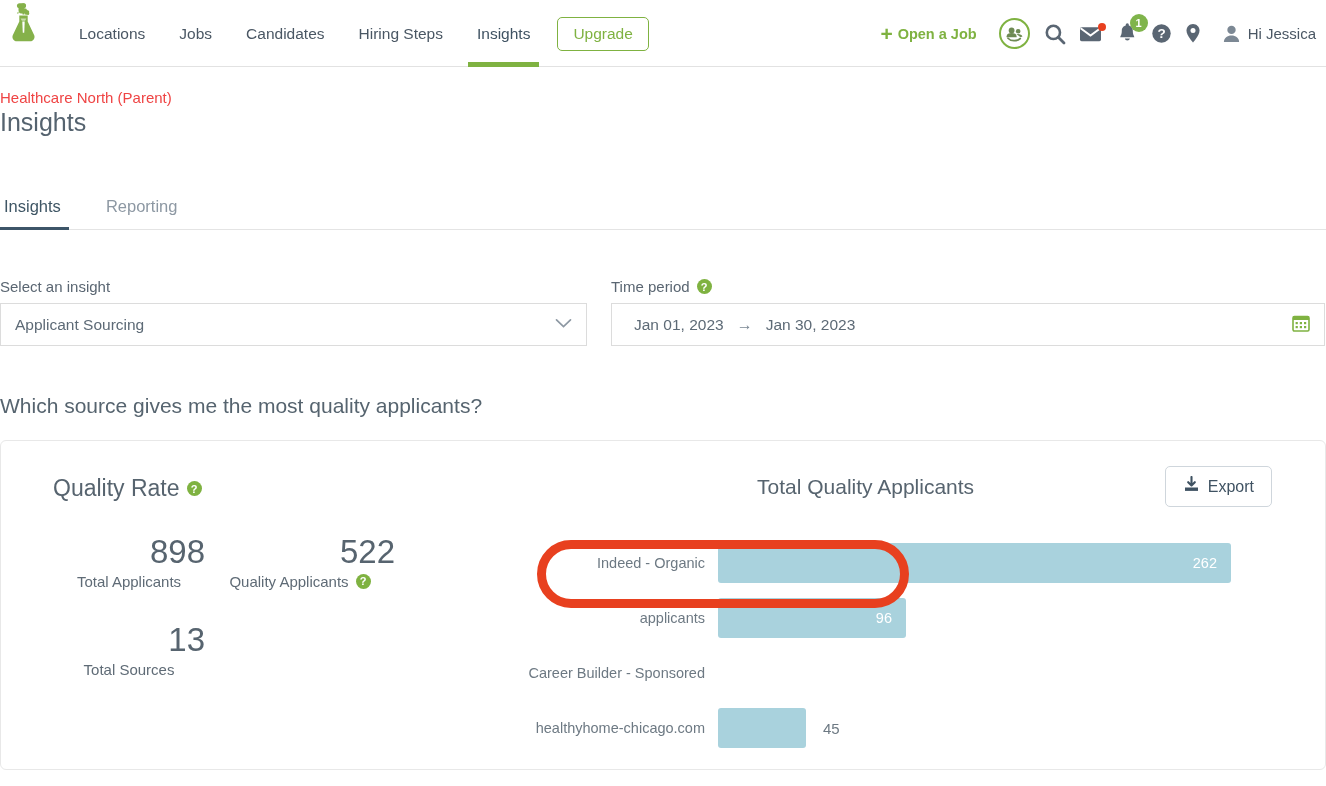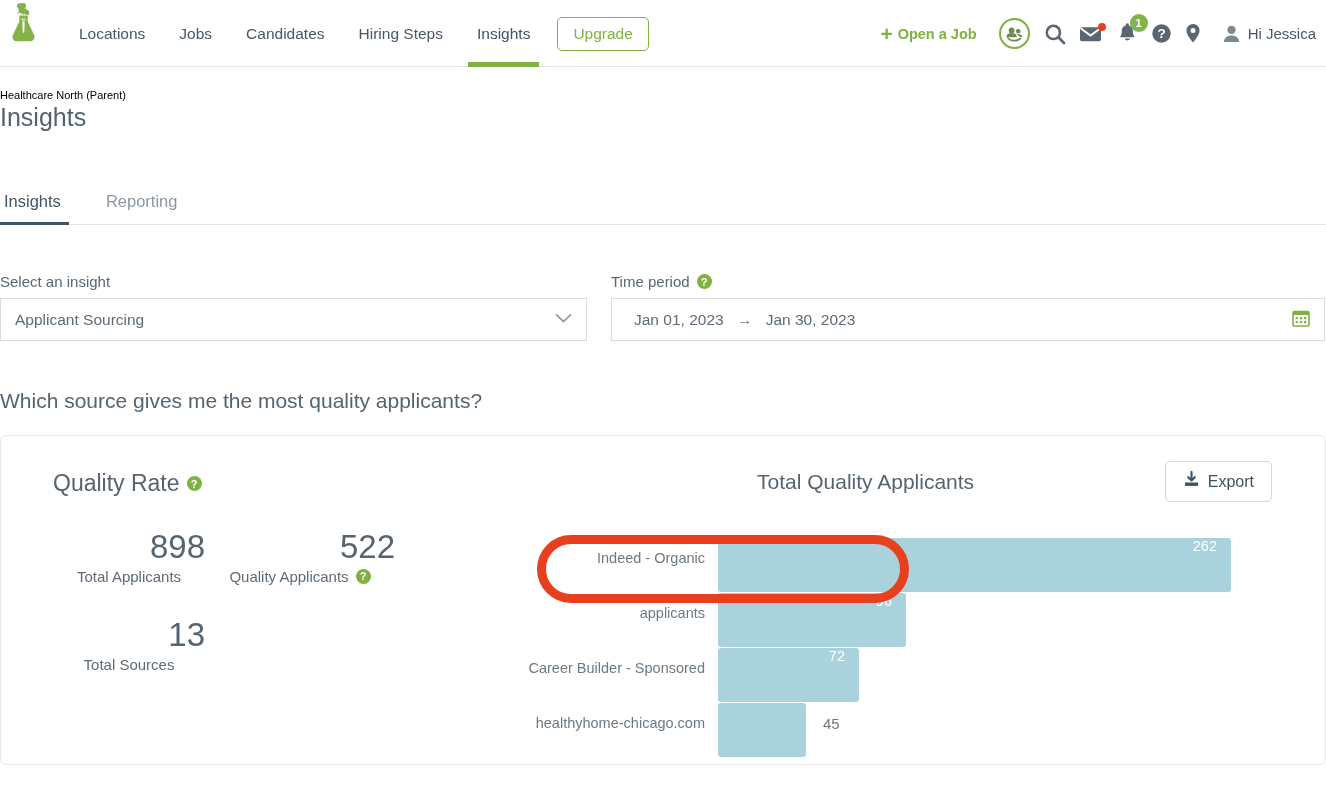"Healthcare North (Parent)" .crumb { color: #000000 -> #ef4444; font-size: 11px -> 15px }
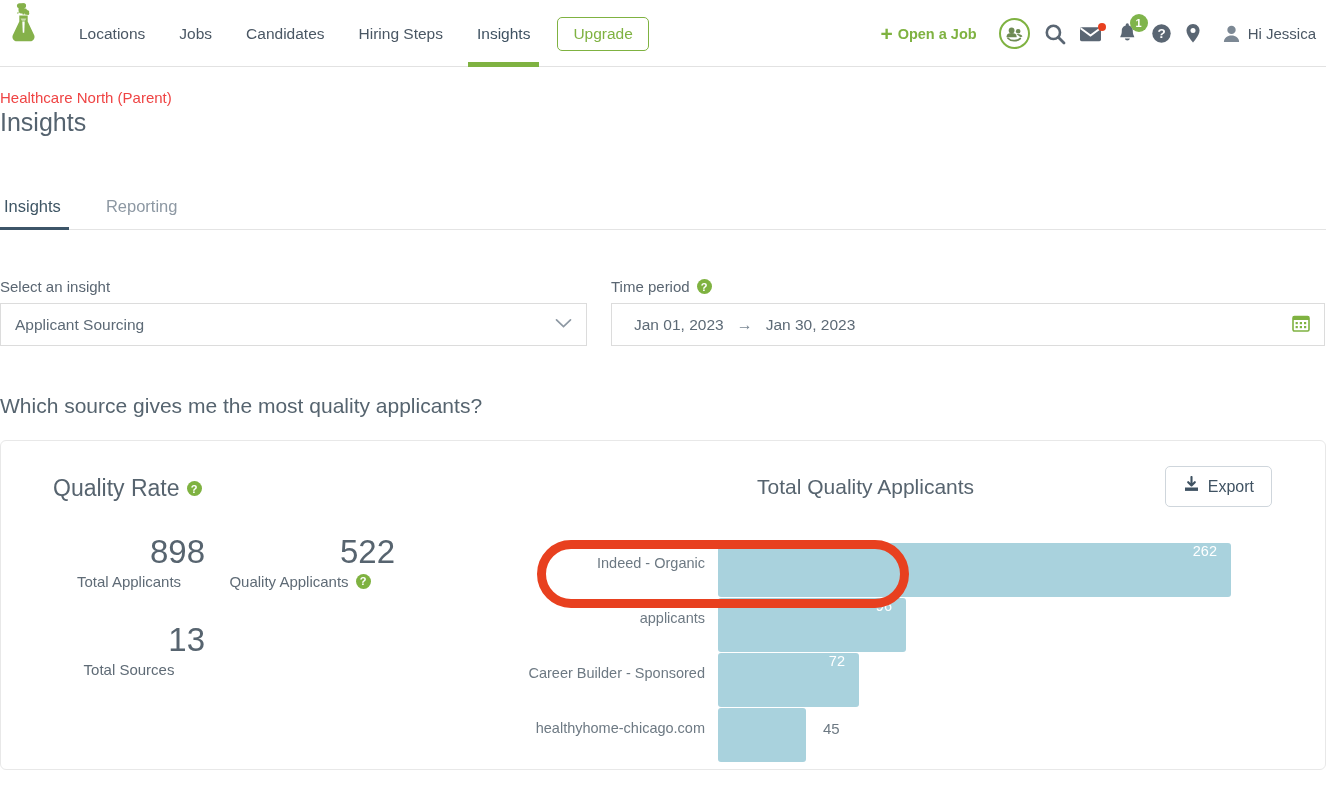"262" .bar { align-items: flex-start -> center; height: 54px -> 40px }
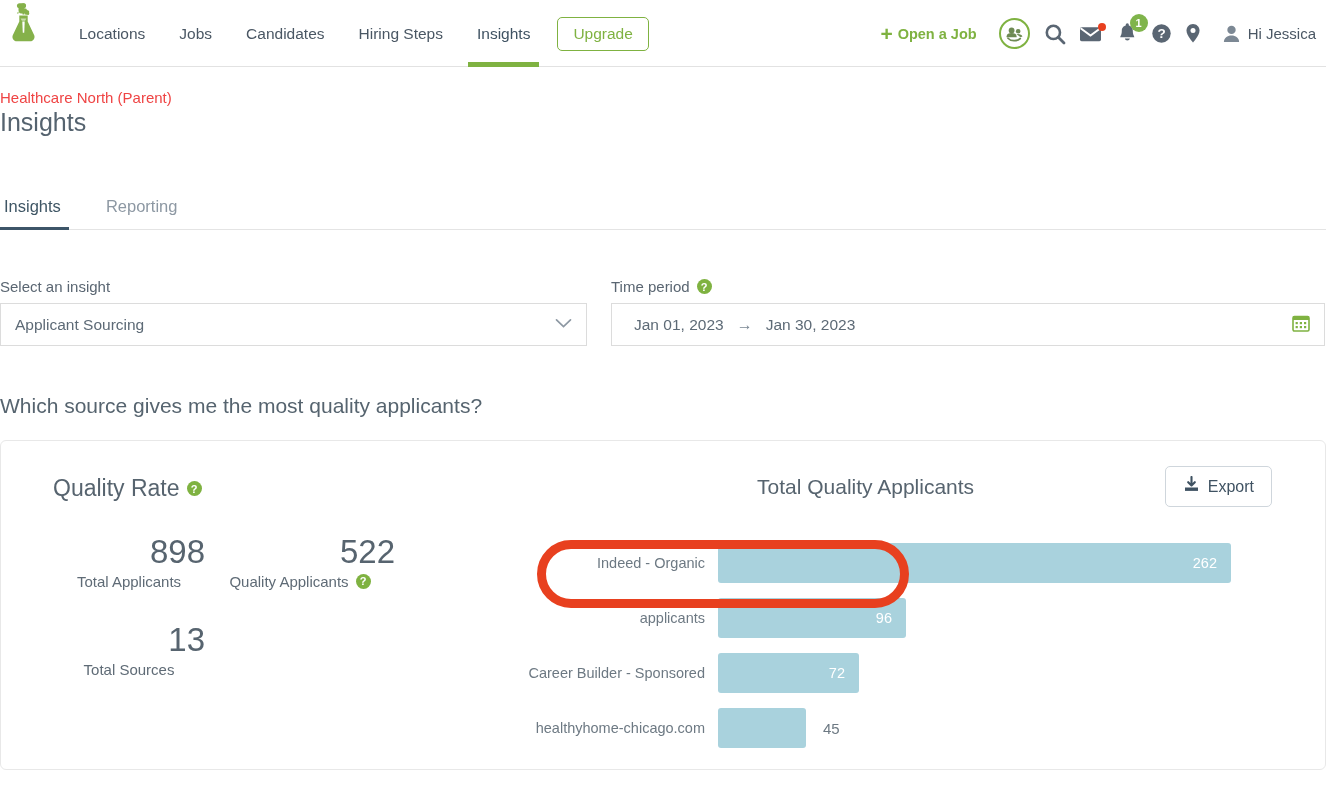"72" div.bar-track { html: <div> <div> <span>72</span> </div> </div> -> none }
